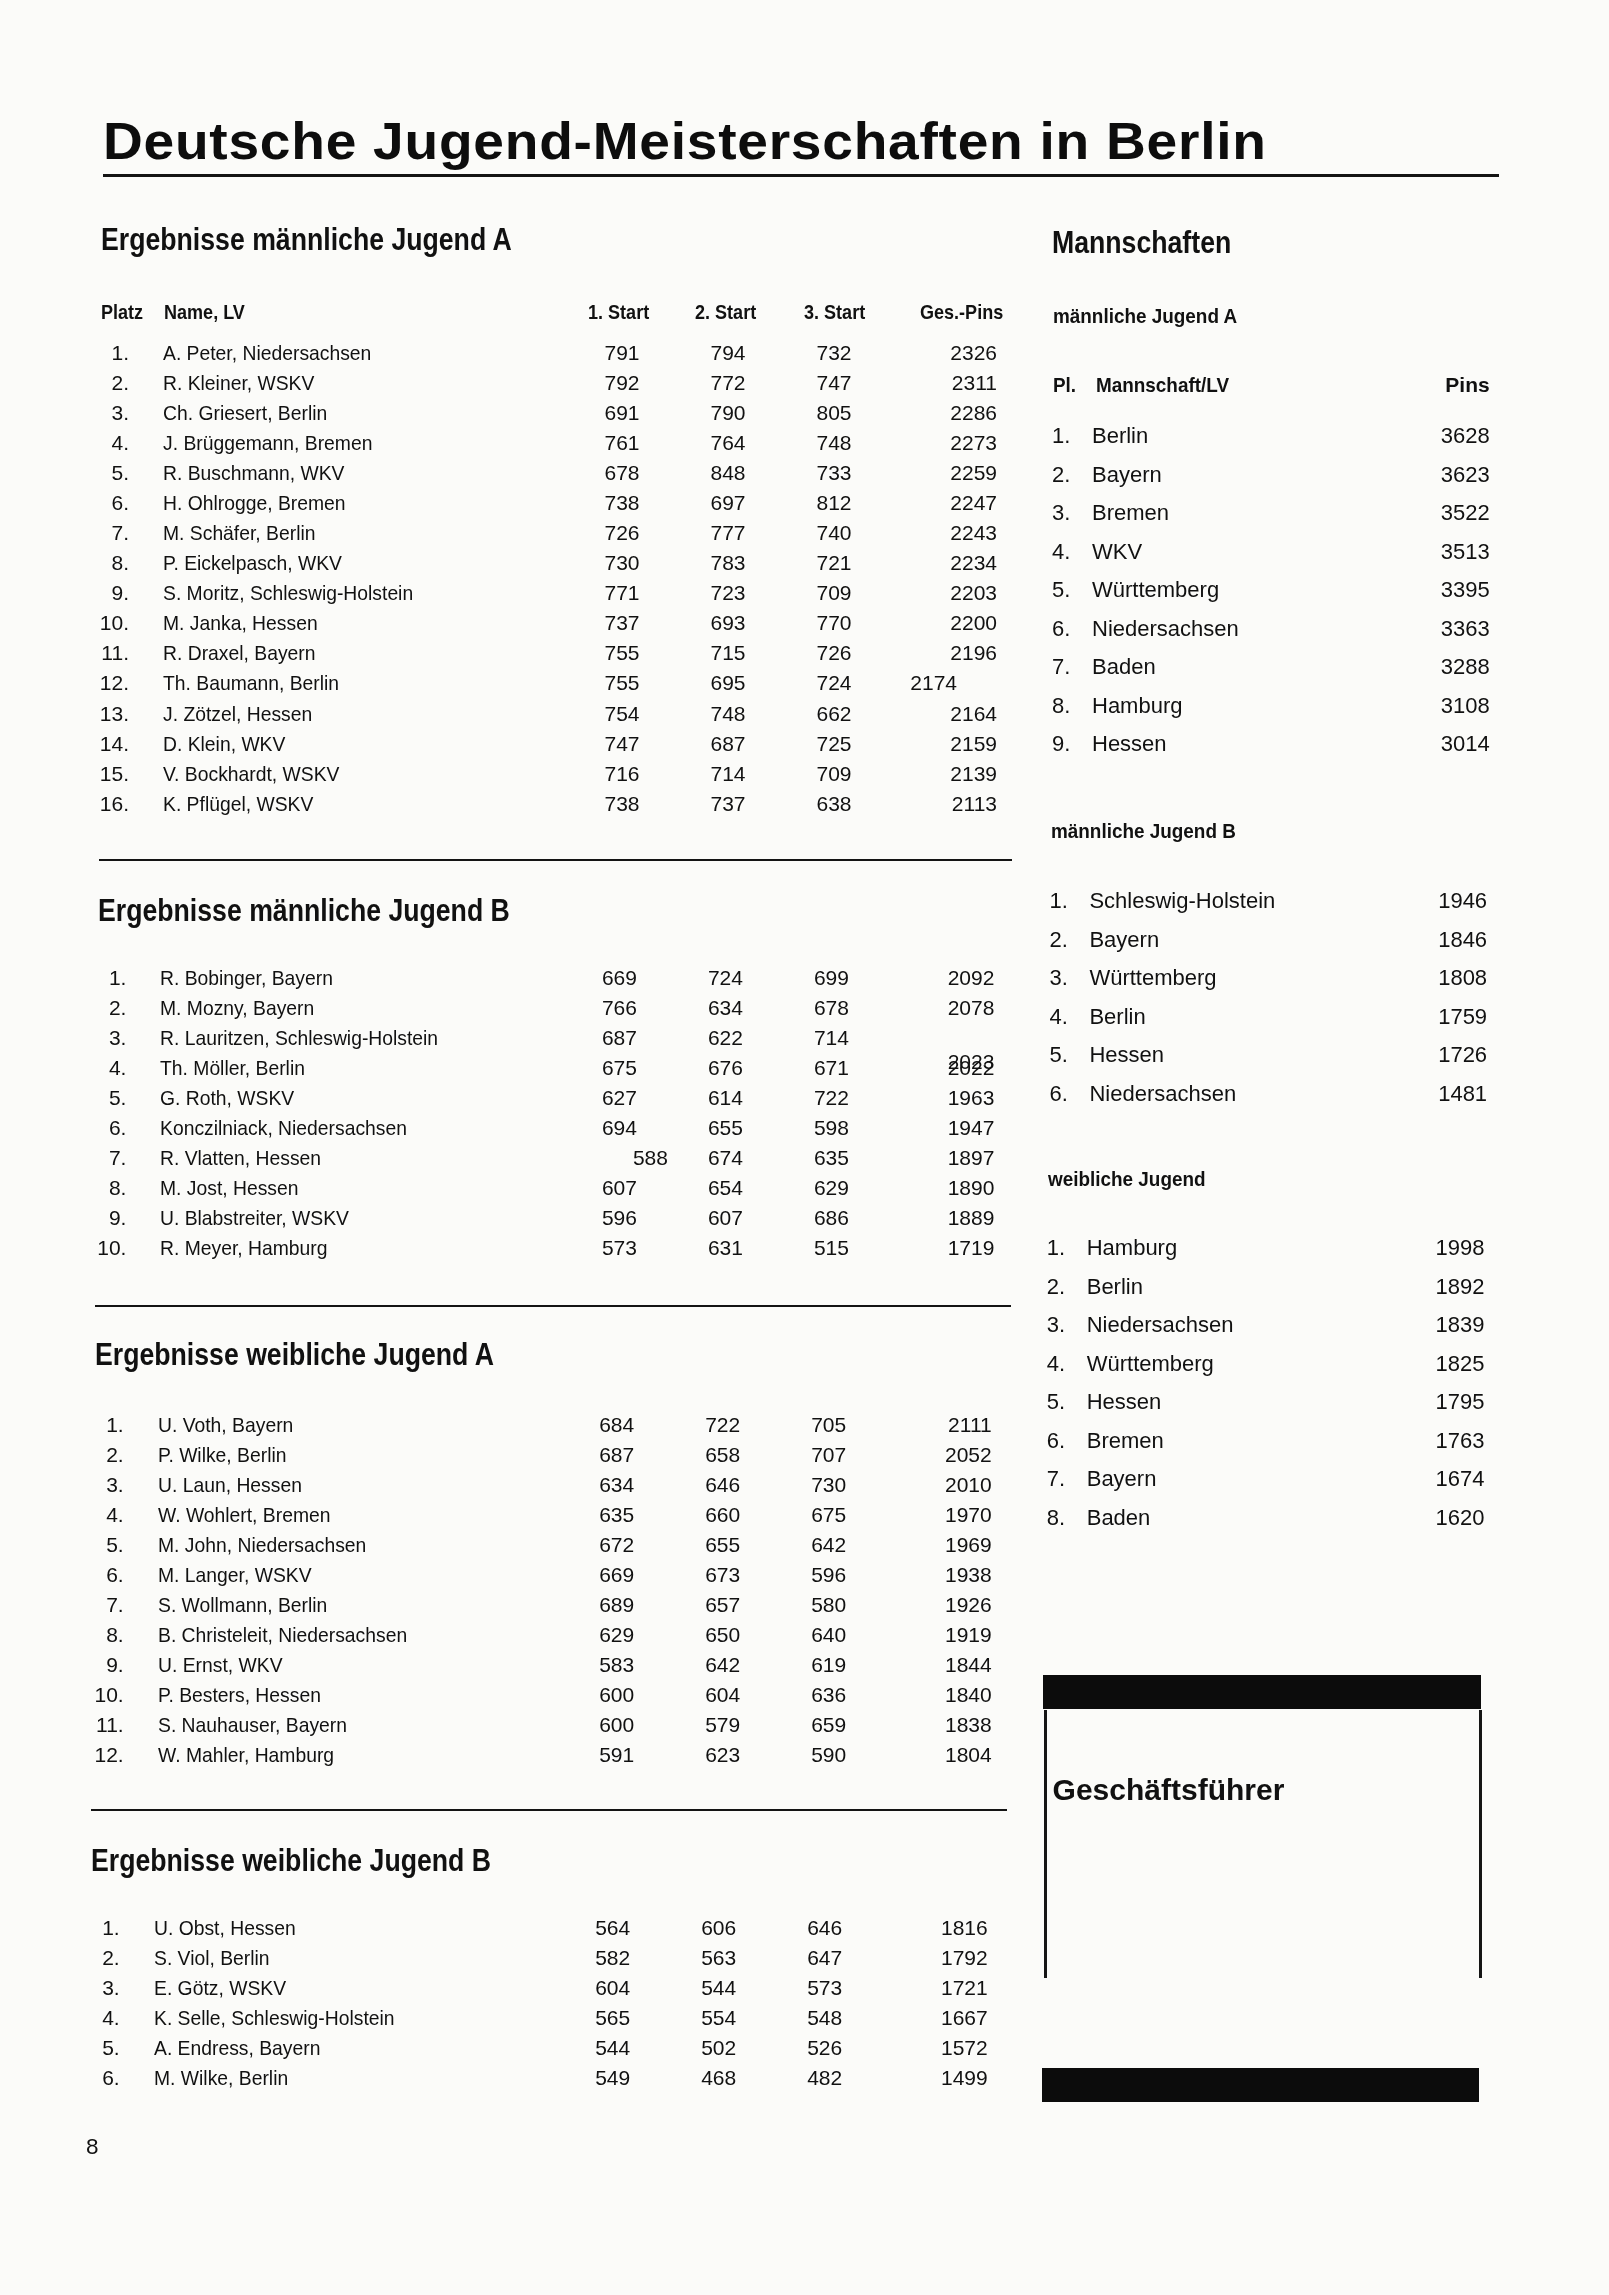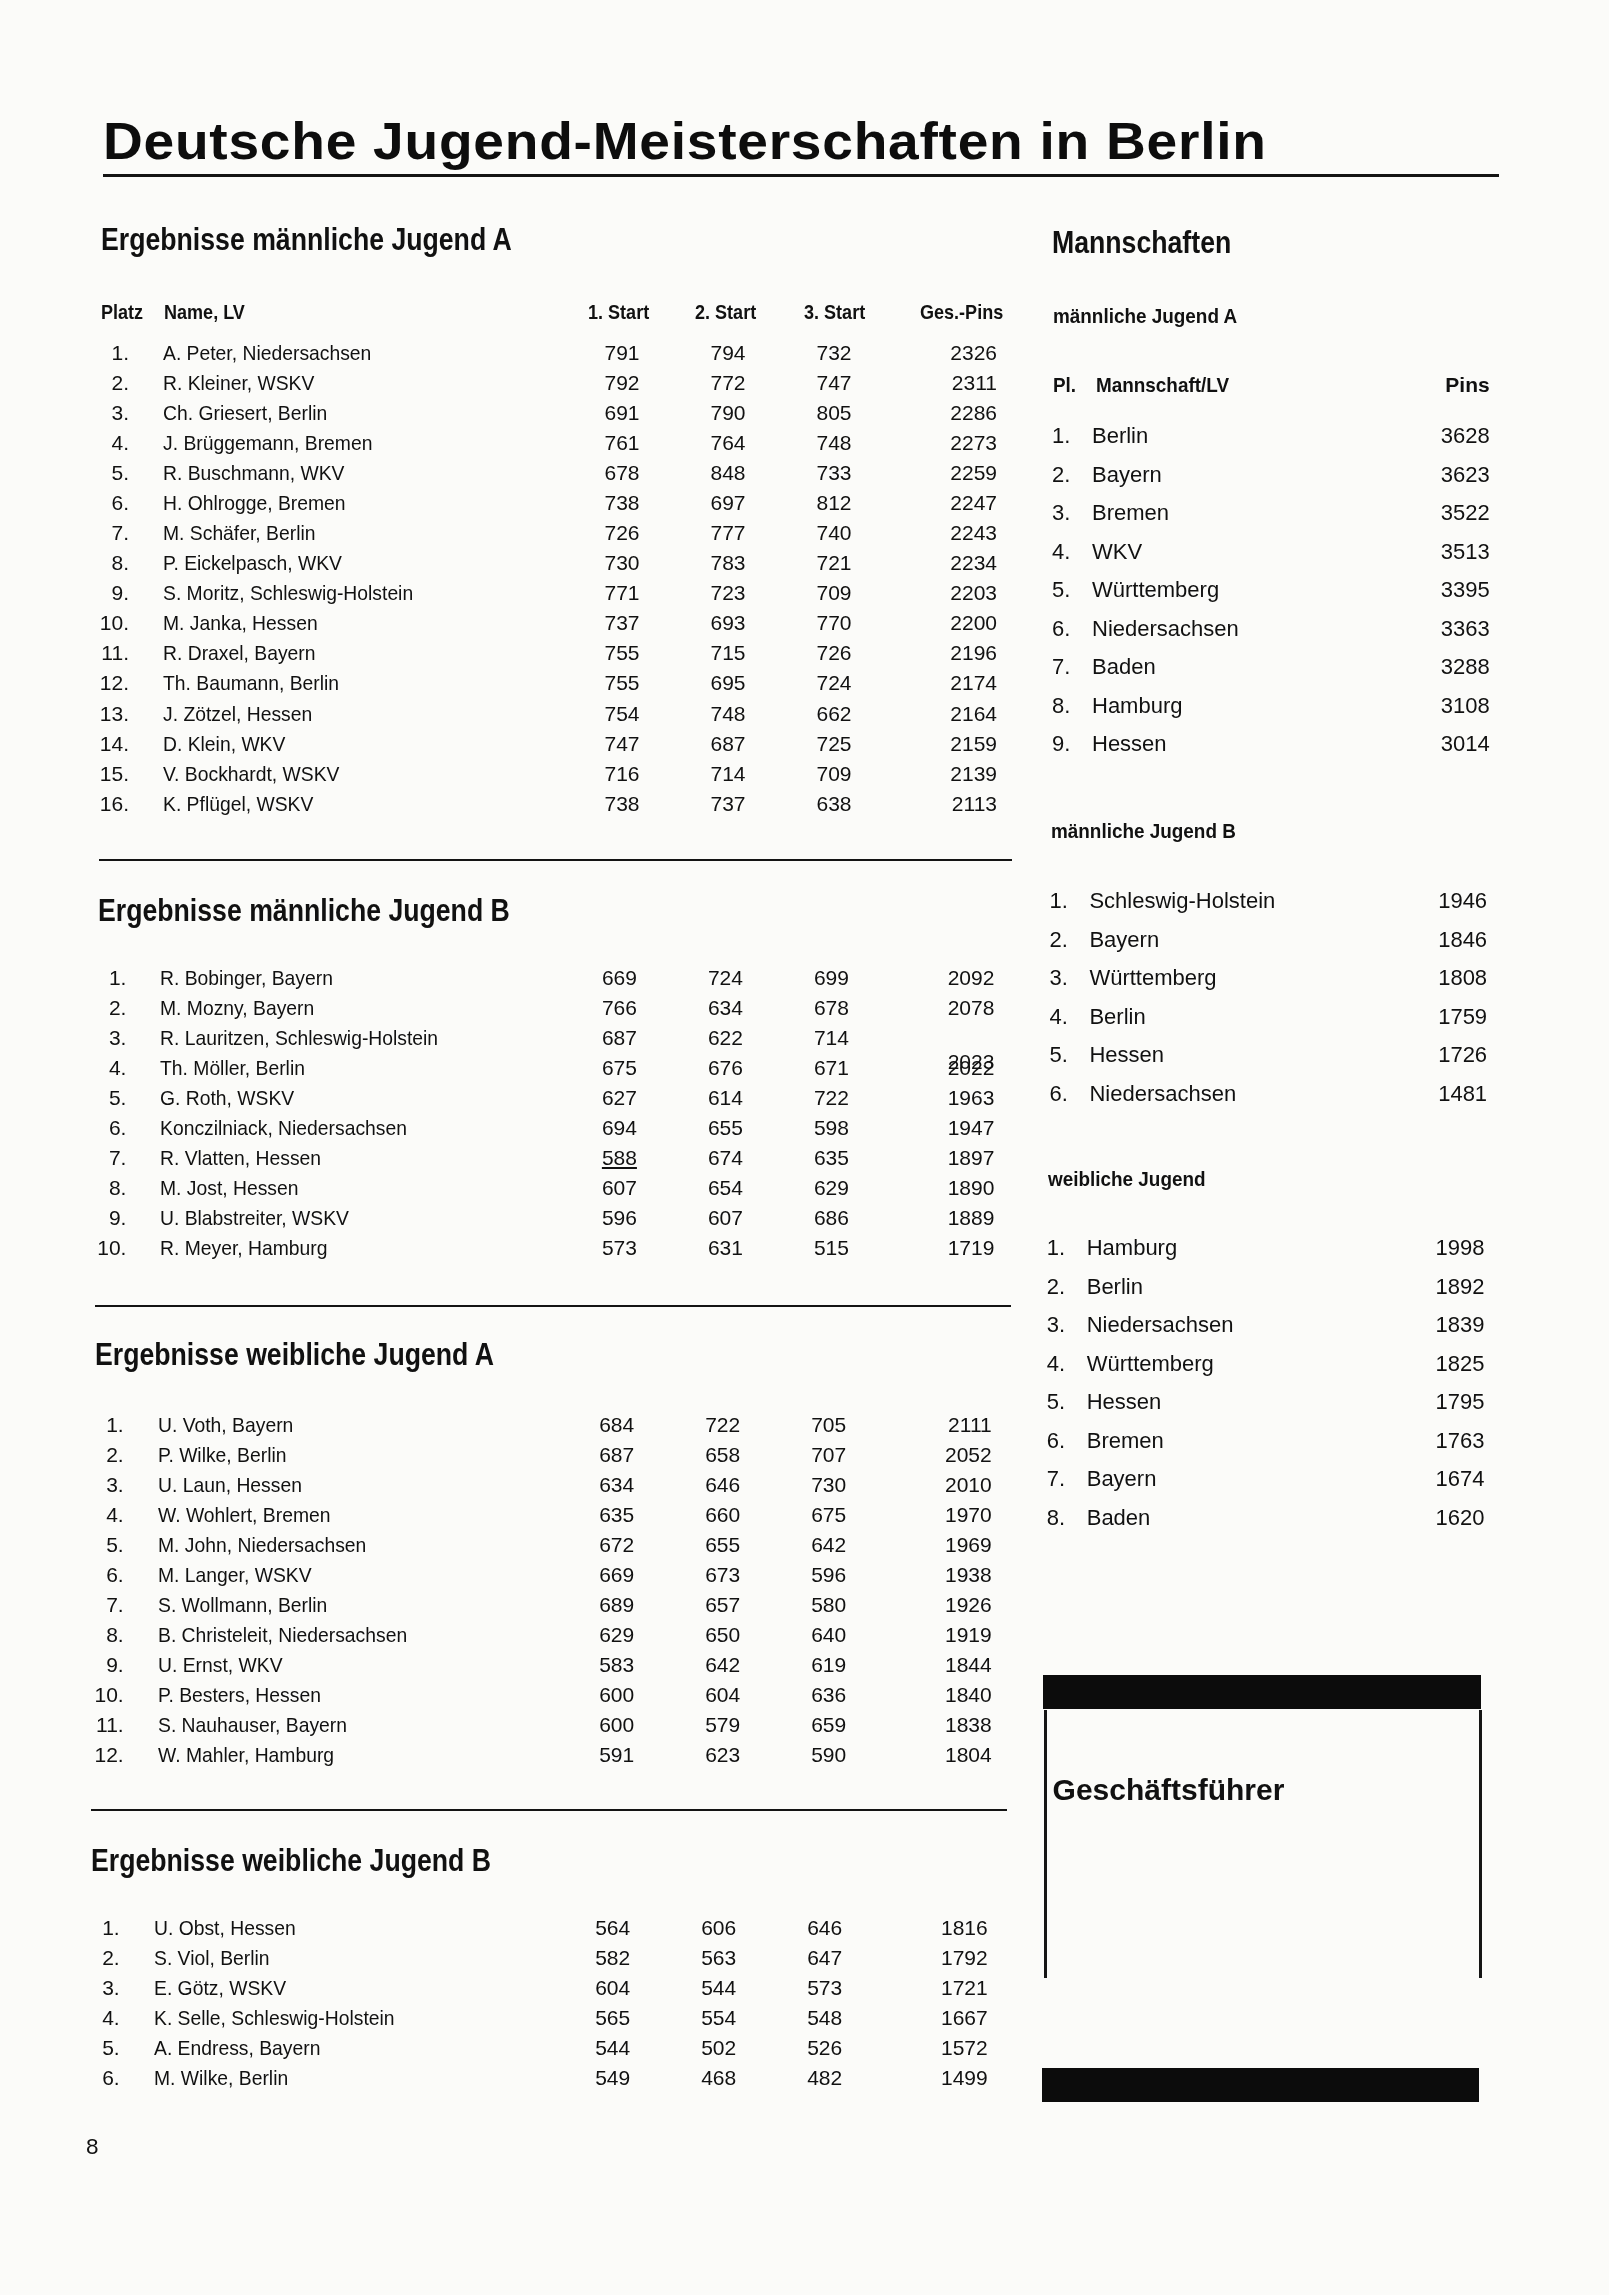"2174" span.tot { left: 918px -> 878px }
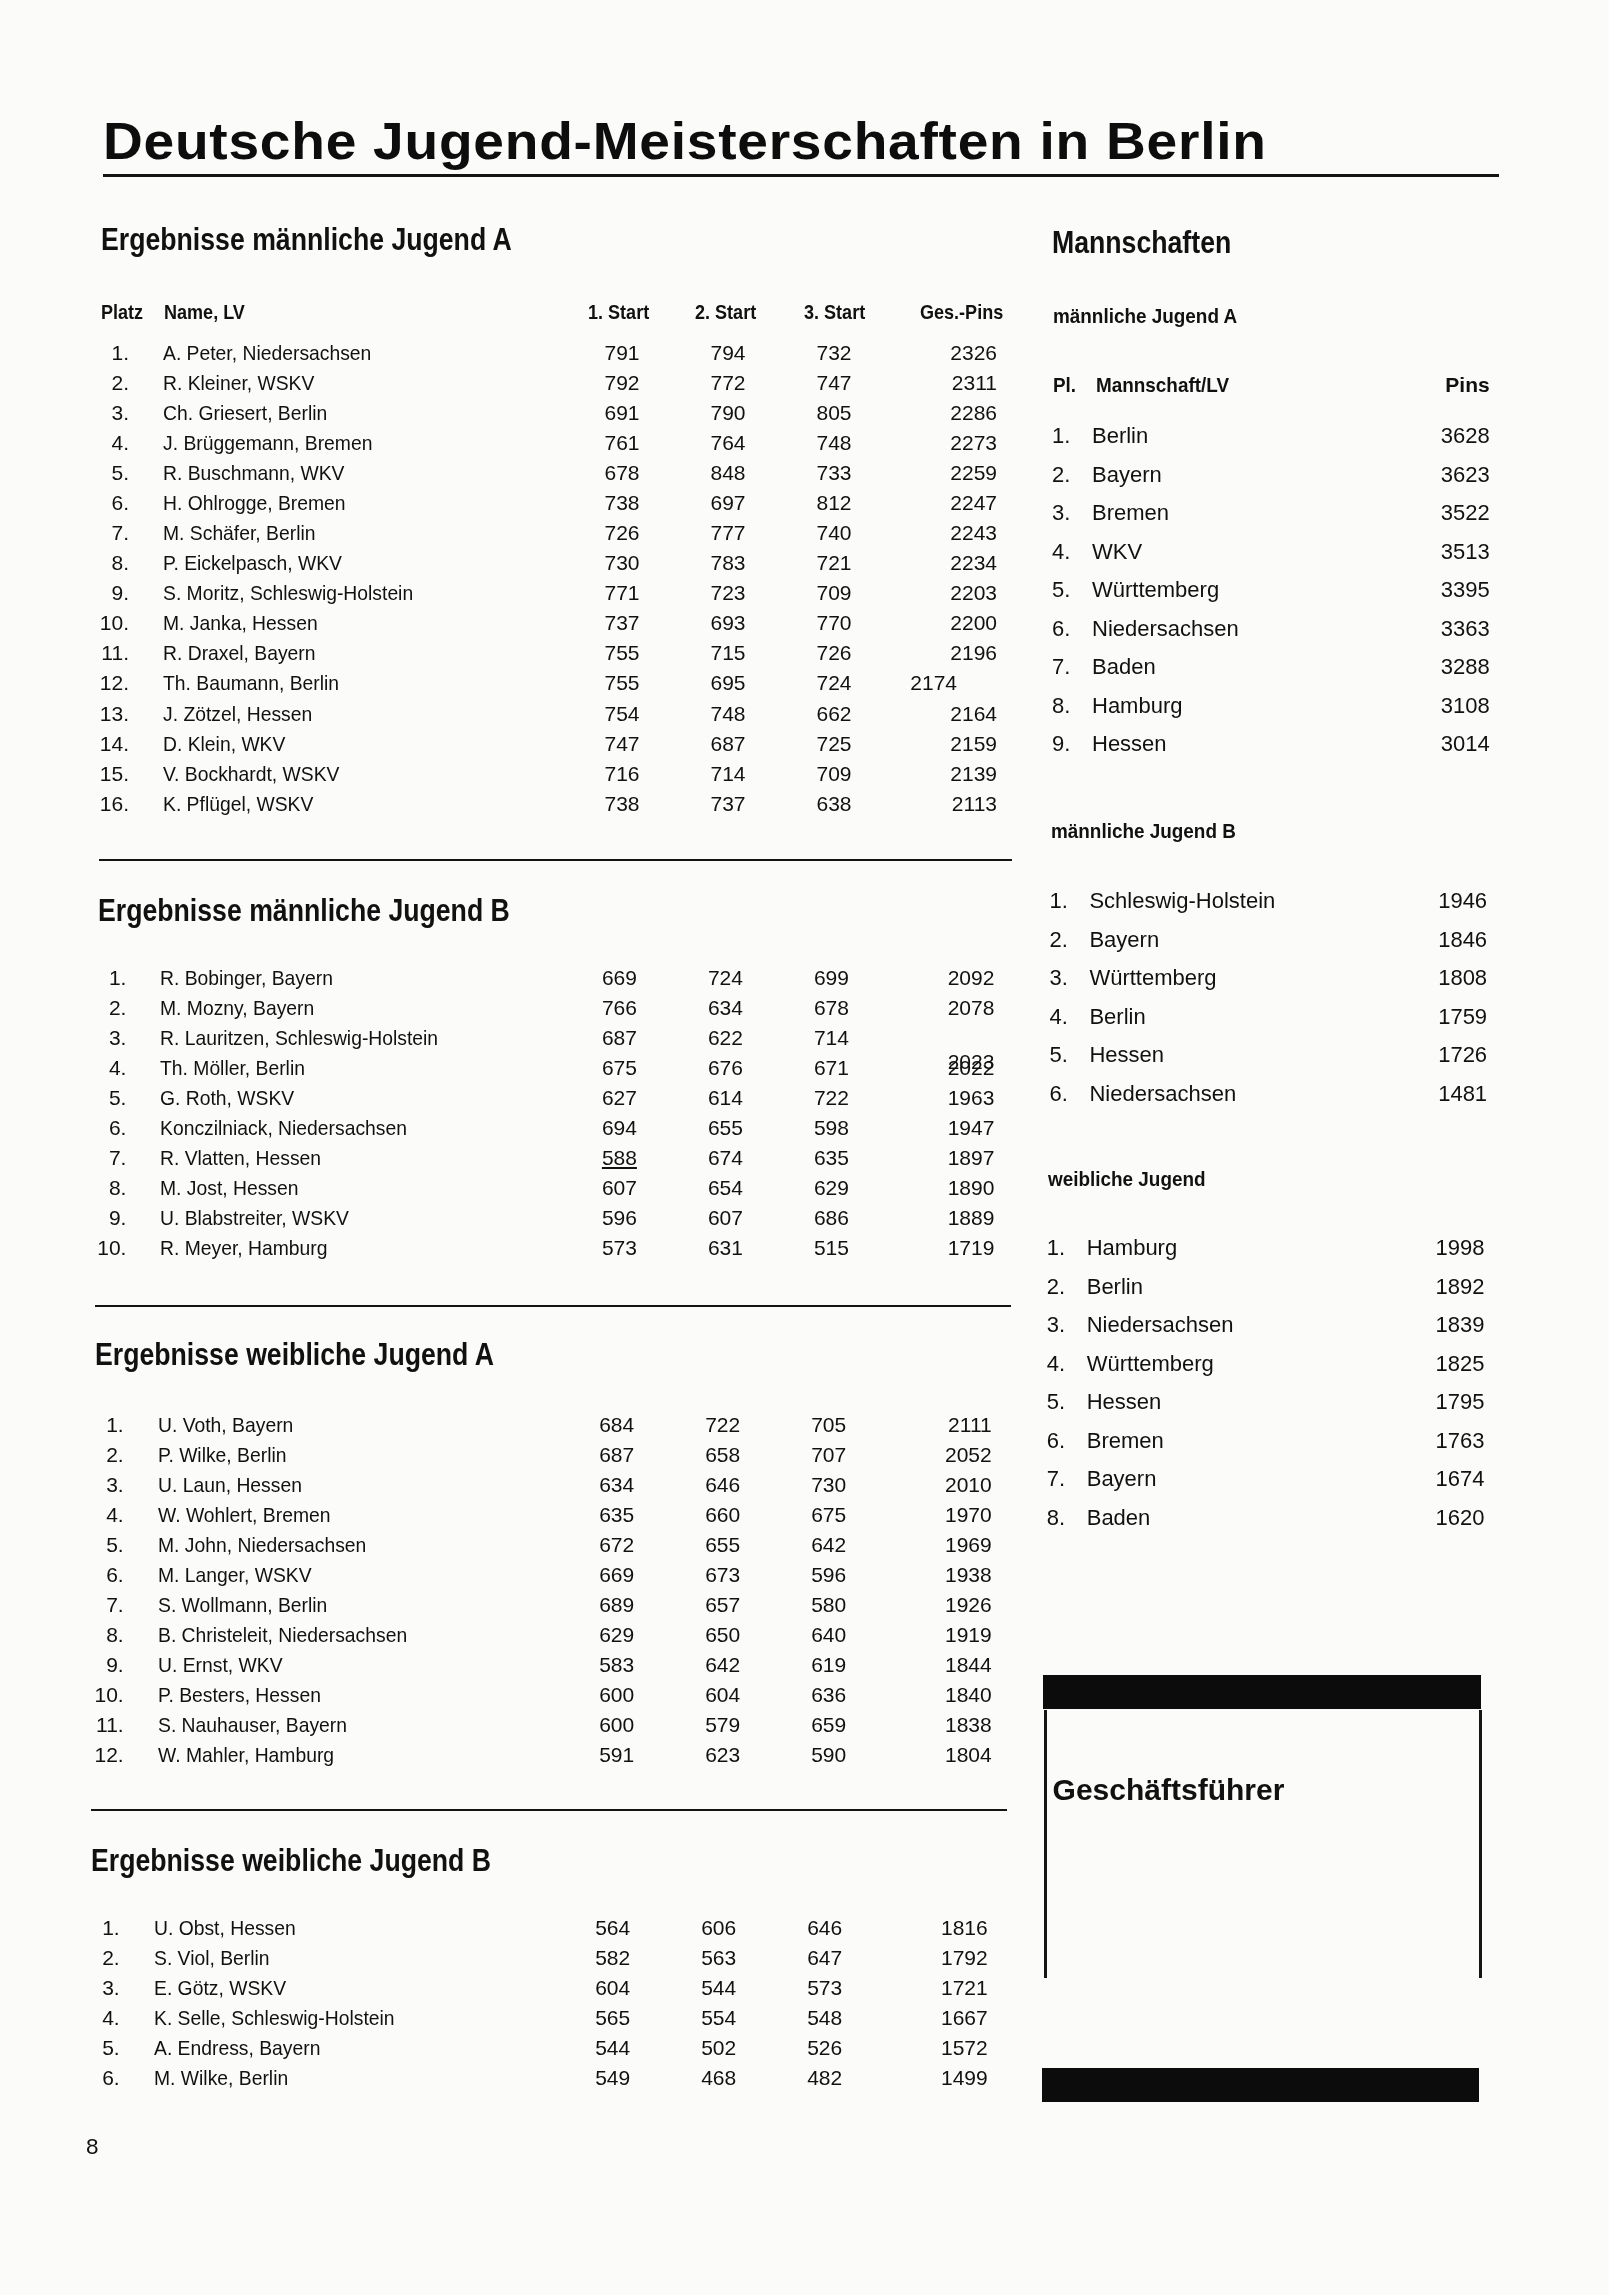"588" span.num { left: 589px -> 620px; text-decoration: underline -> none }
